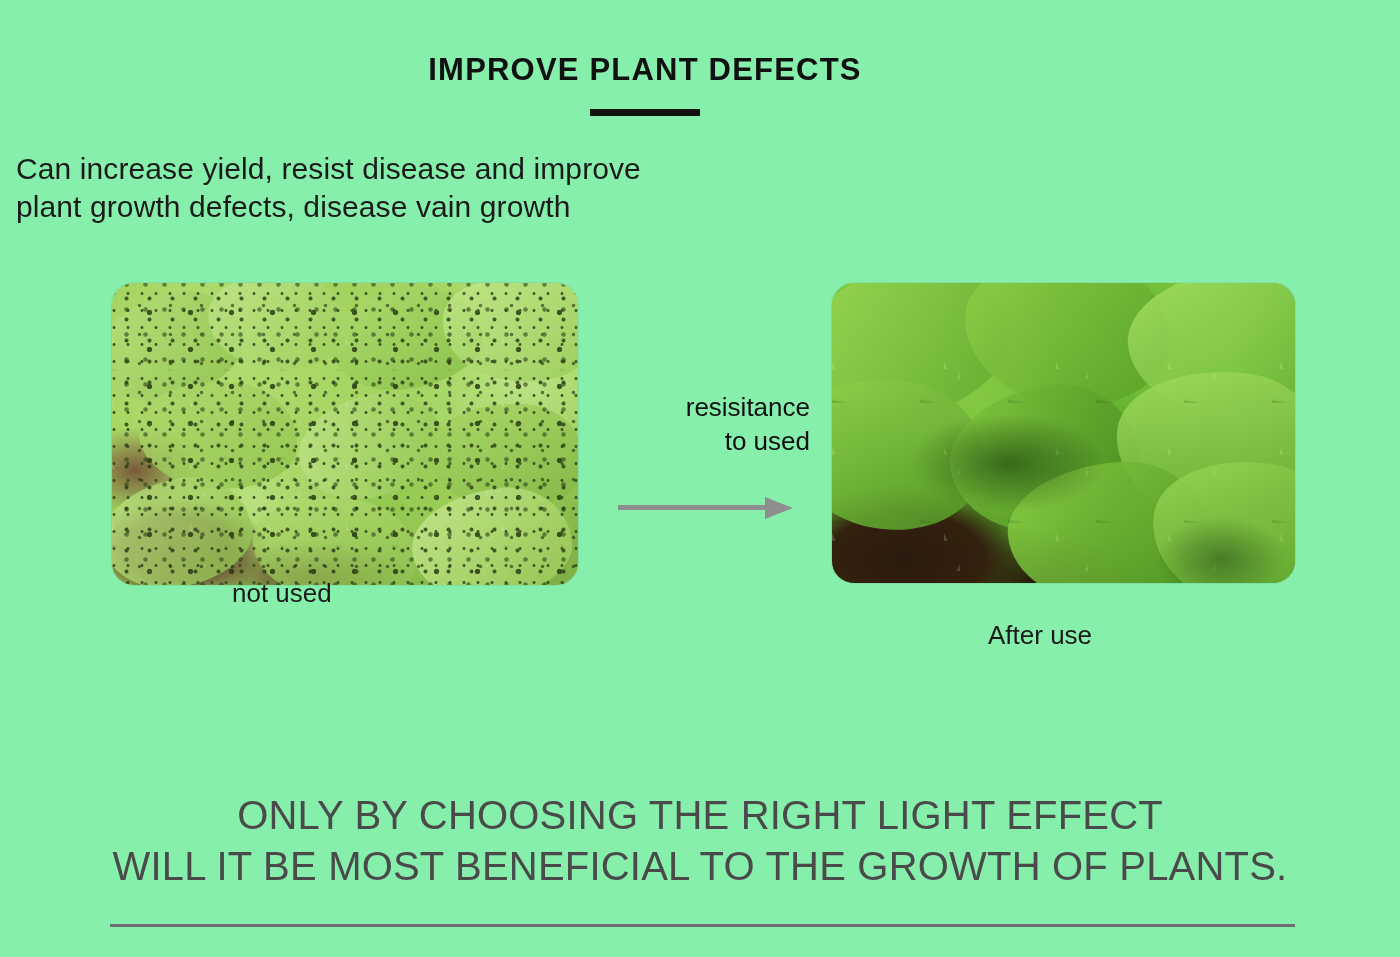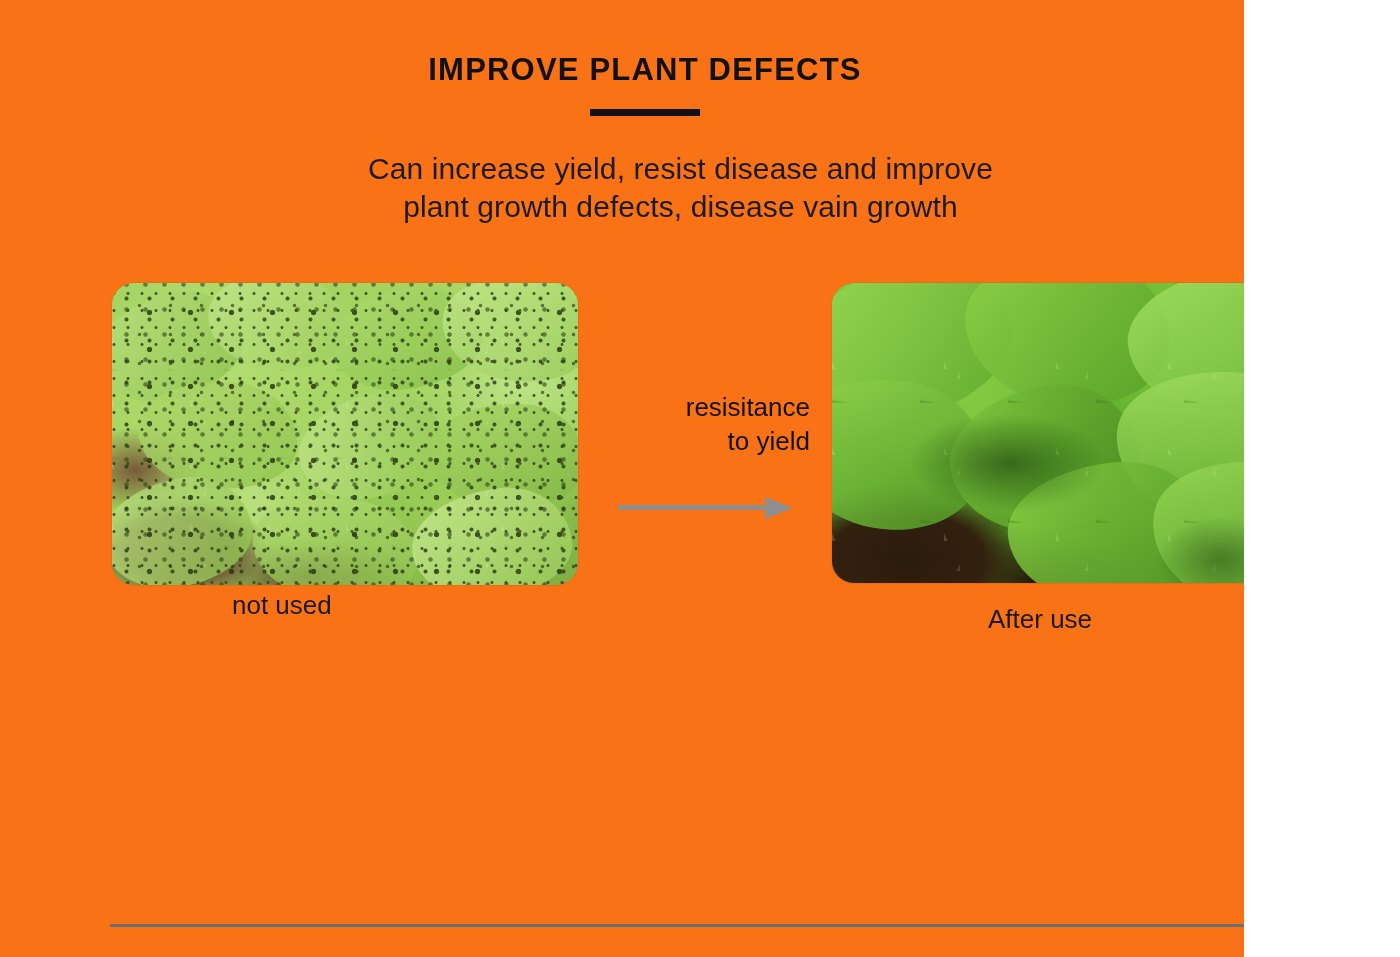"IMPROVE PLANT DEFECTS" #page { background: #f97316 -> #86efac; width: 1244px -> 1400px }
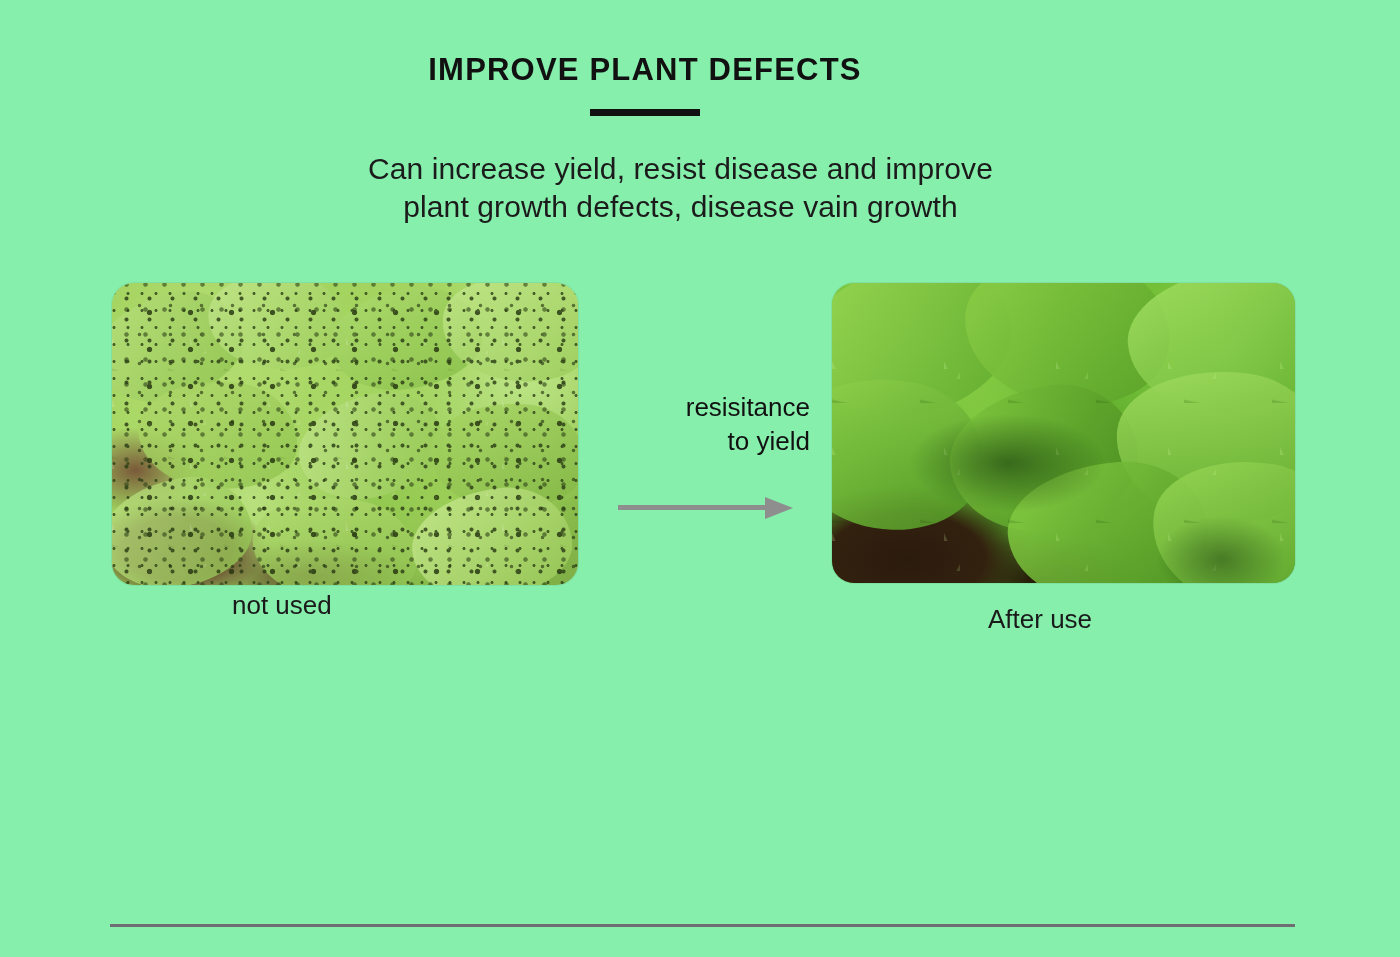"Can increase yield, resist disease" .subtitle { left: 8px -> 16px; text-align: center -> left }
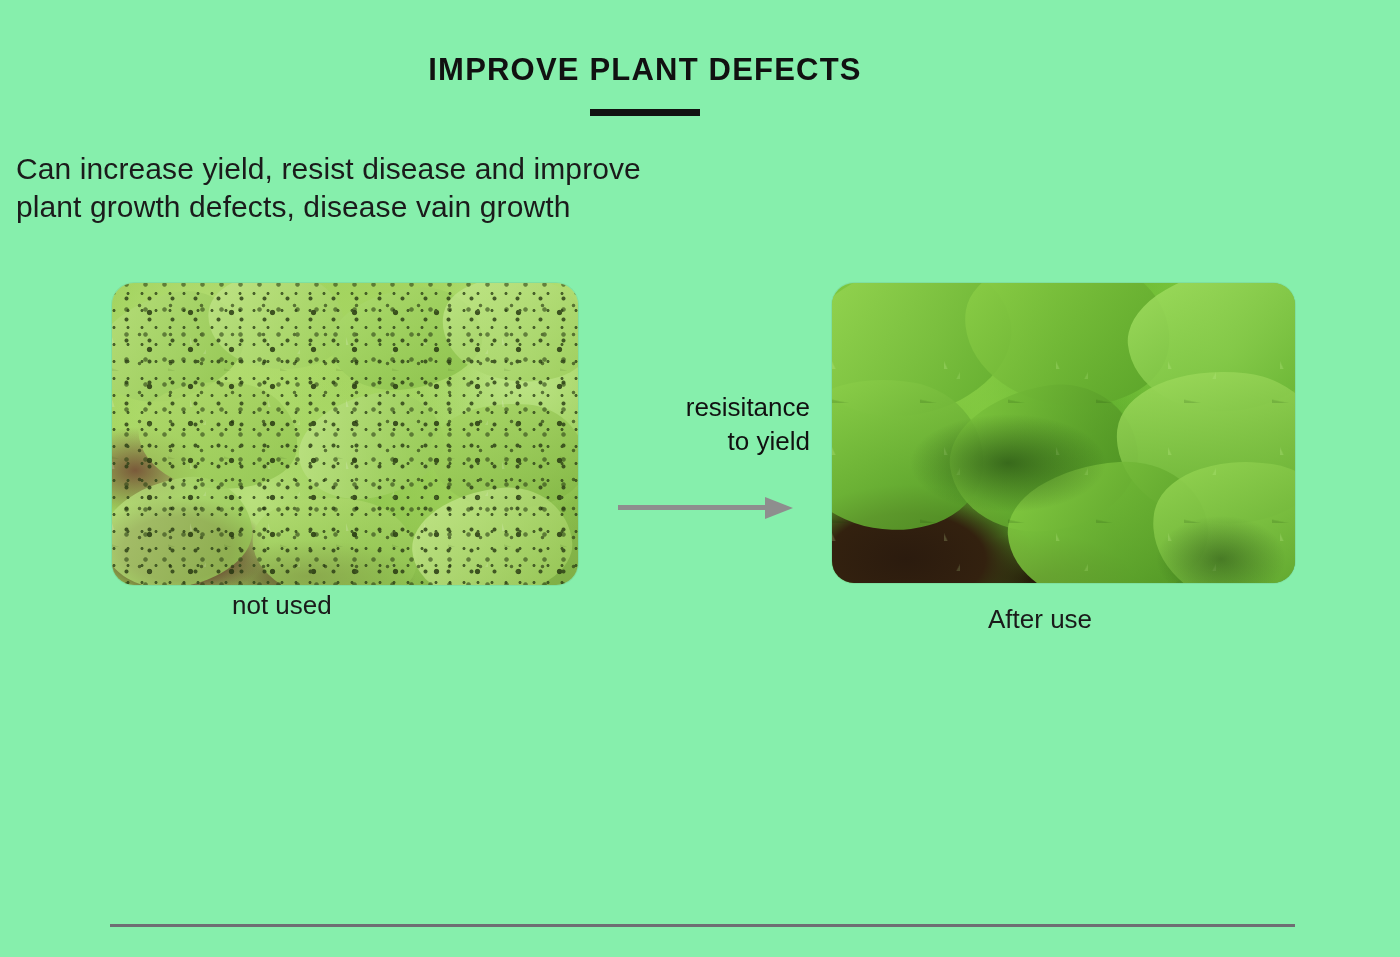"to yield" span.line { text: yield -> used }
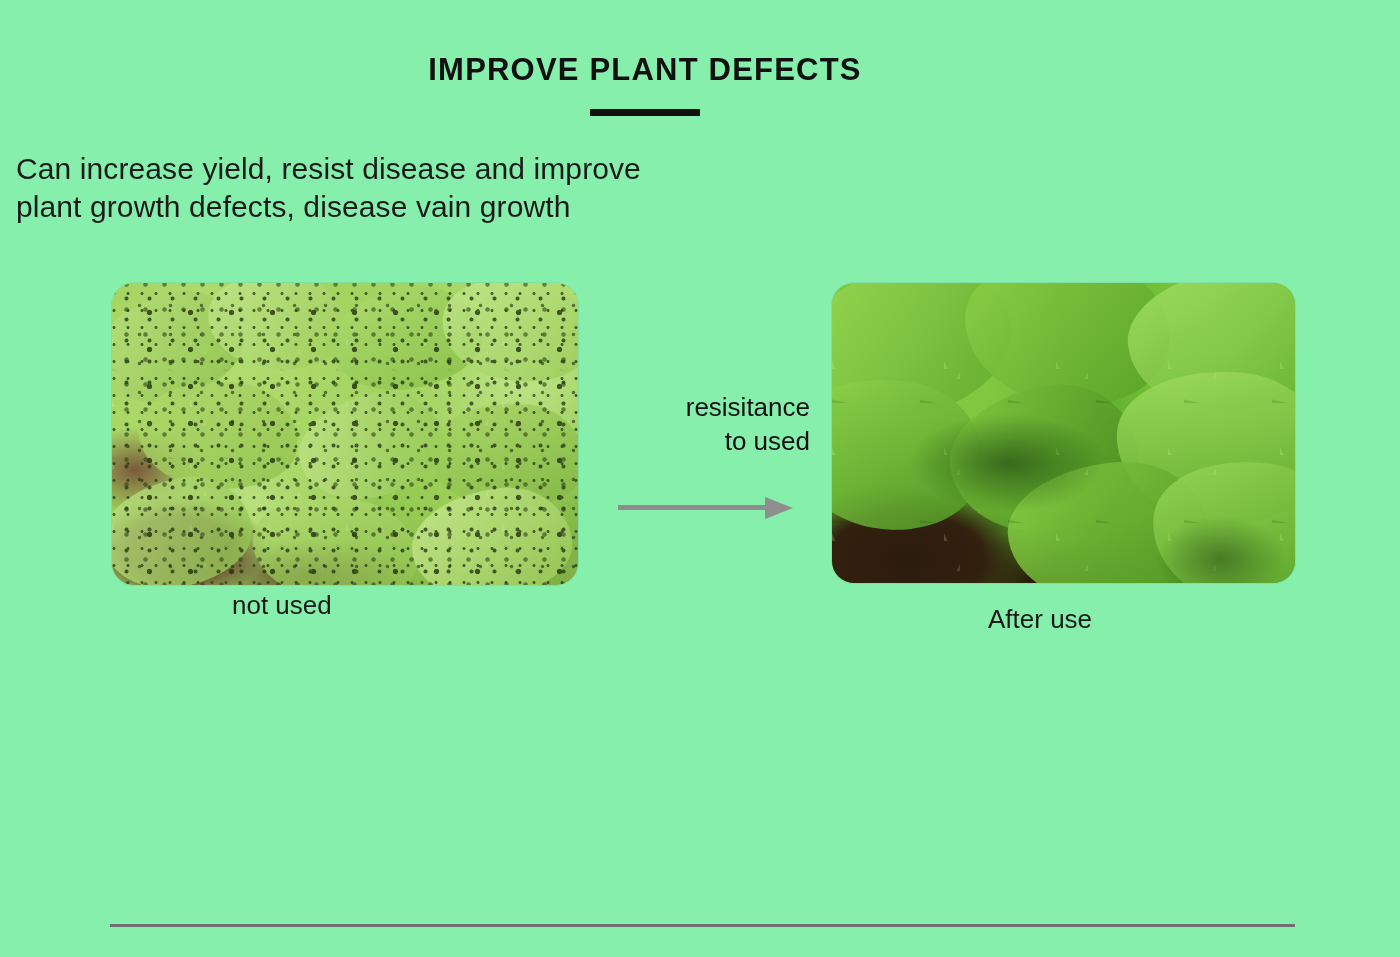"not used" .caption-left { top: 590px -> 578px }
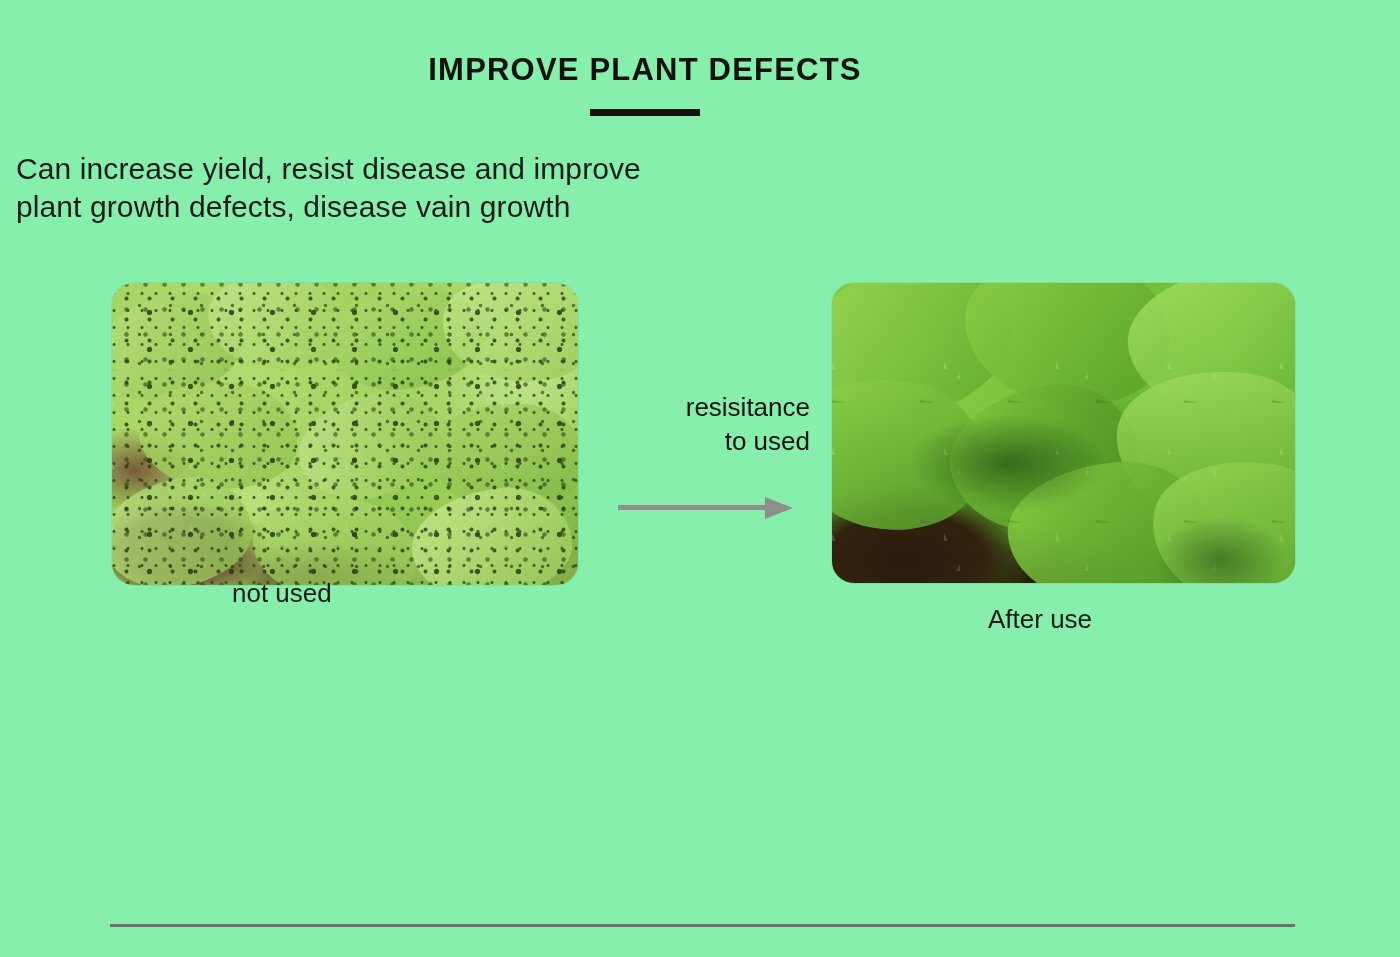"After use" .caption-right { top: 604px -> 620px }
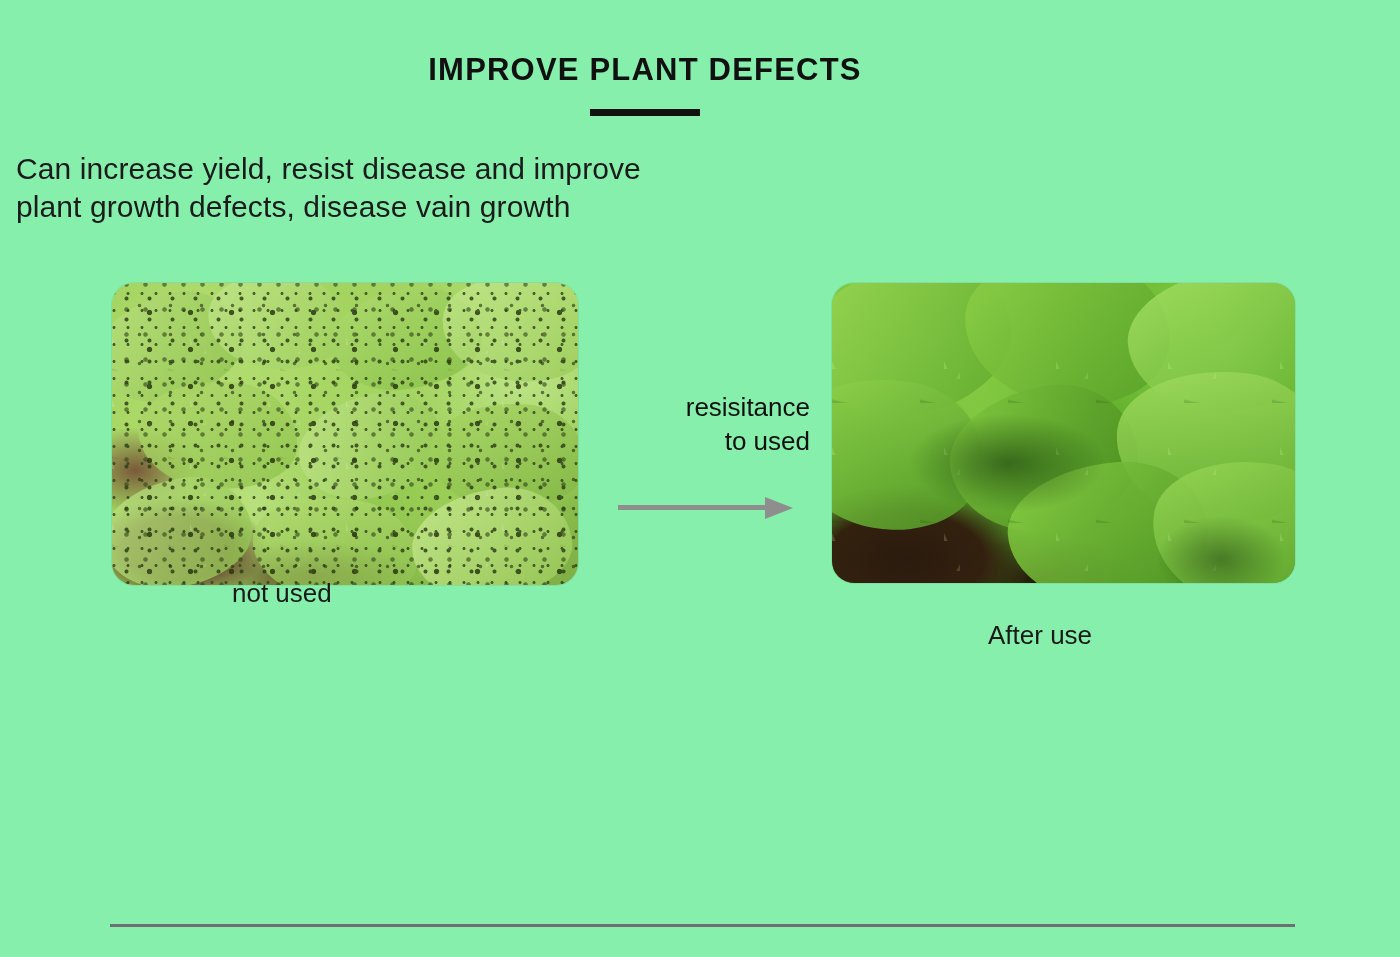"ONLY BY CHOOSING THE RIGHT" div.tagline { html: none -> <div> <span>ONLY BY CHOOSING THE RIGHT LIGHT EFFECT</span> <span>WILL IT BE MOST BENEFICIAL TO THE GROWTH OF PLANTS.</span> </div> }
